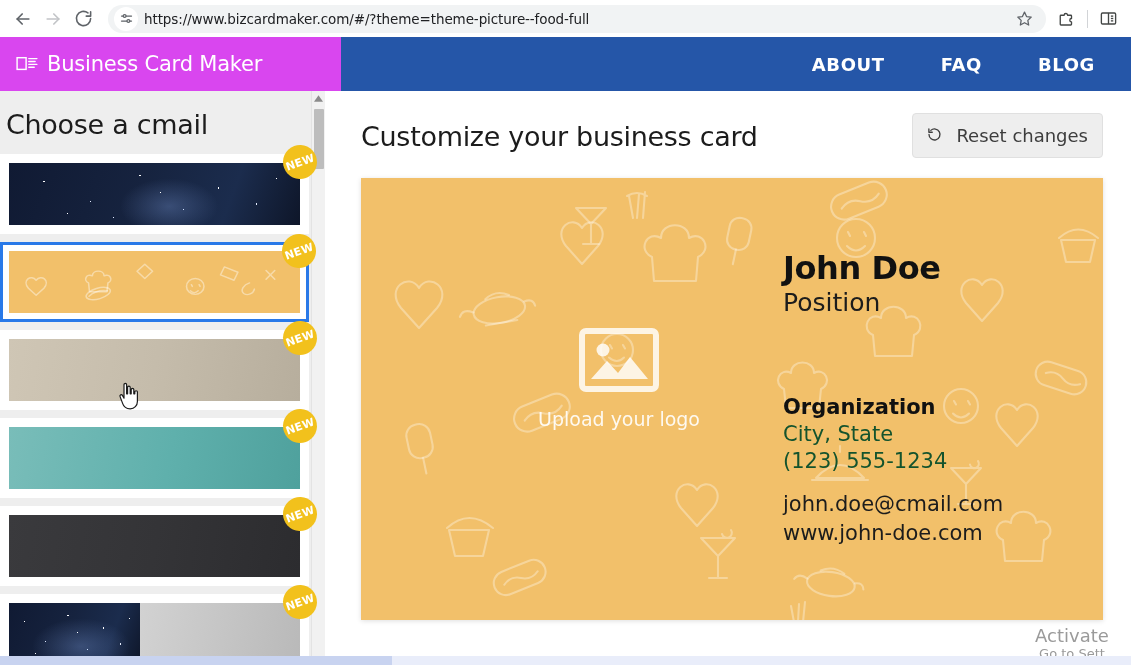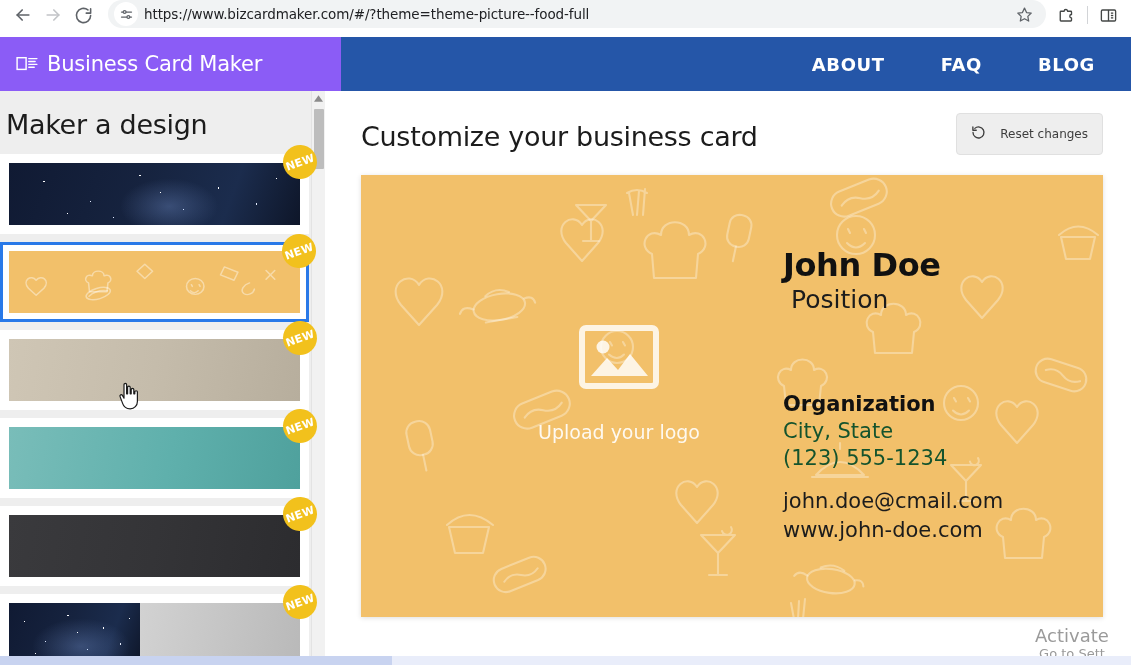"https://www.bizcardmaker.com/#/?theme=th" .browser-bar { align-items: flex-start -> center }
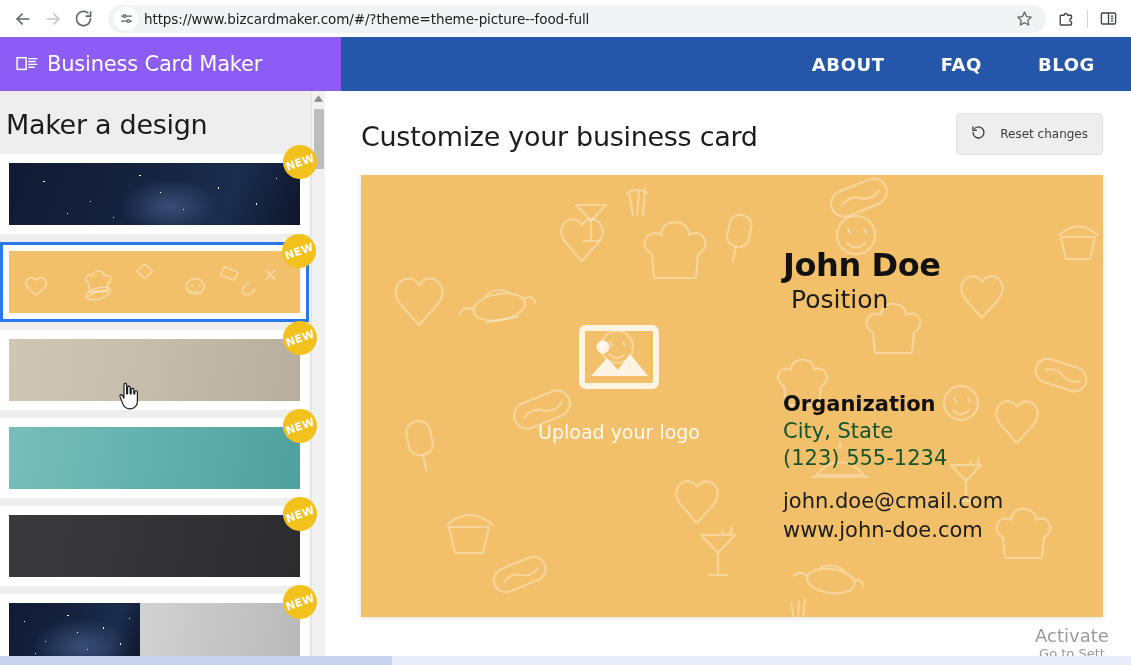"Business Card Maker" .header-left { background: #8b5cf6 -> #d946ef }
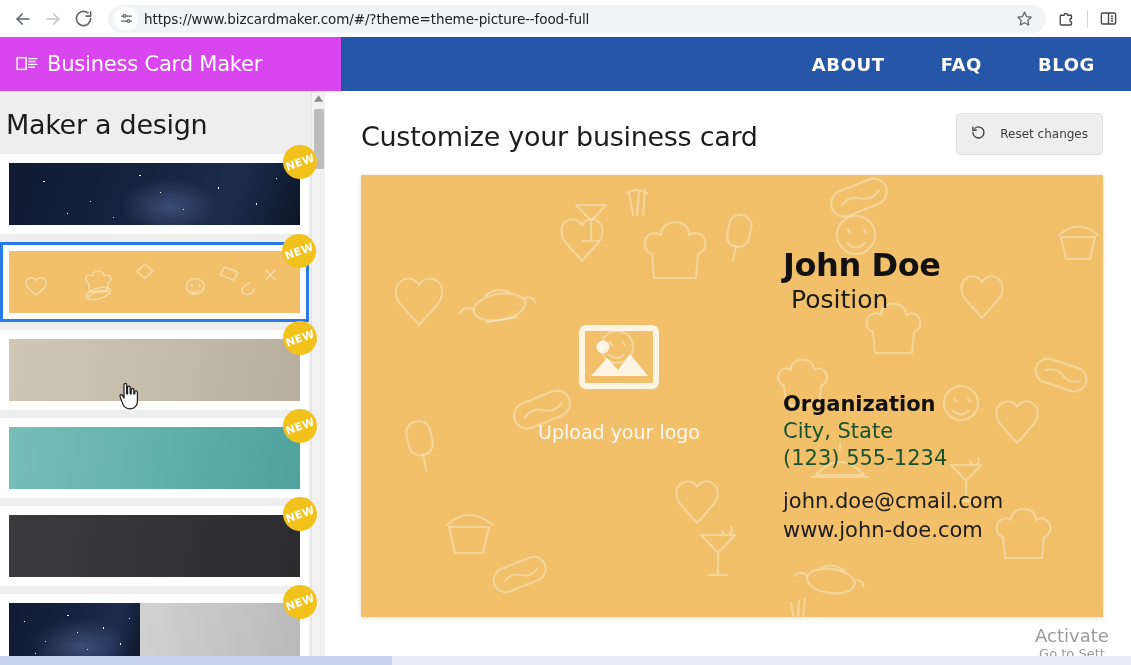"Maker a design" h2.sidebar-title { text: Maker a design -> Choose a cmail }
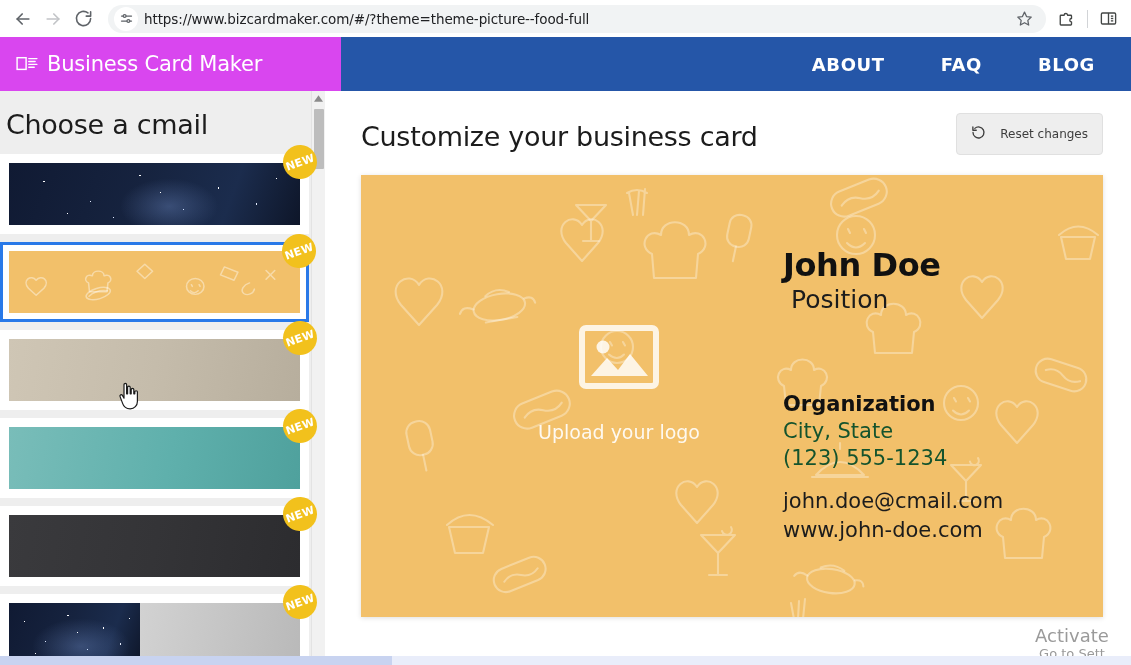"Reset changes" .reset-btn { font-size: 12px -> 18px }
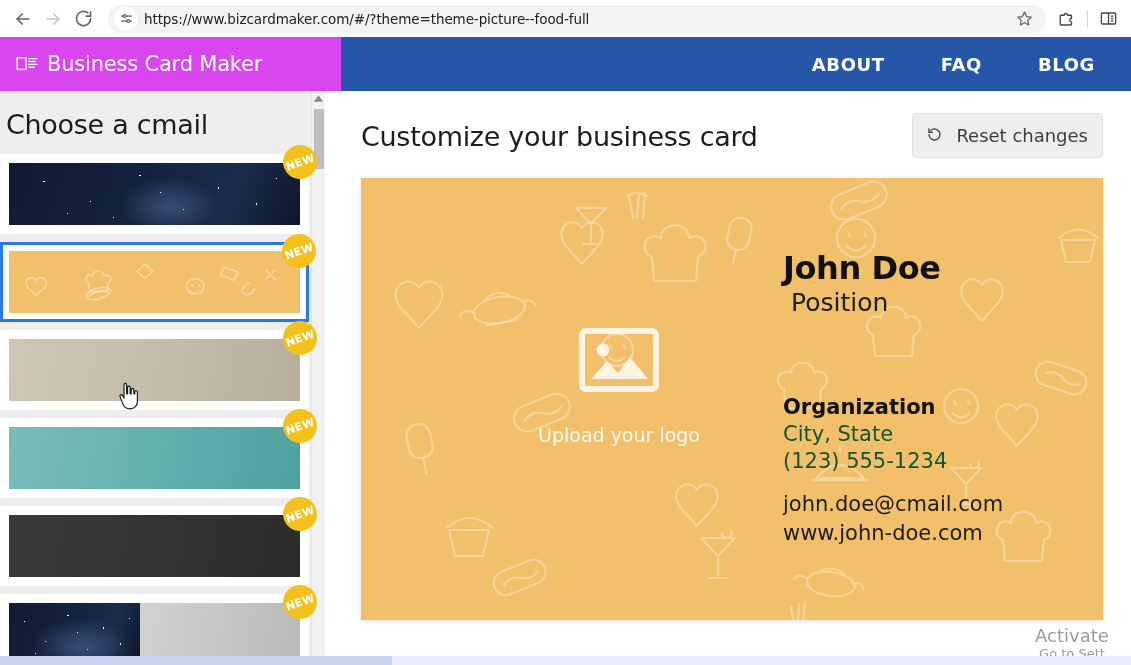"Position" .c-position { margin-left: 8px -> none }
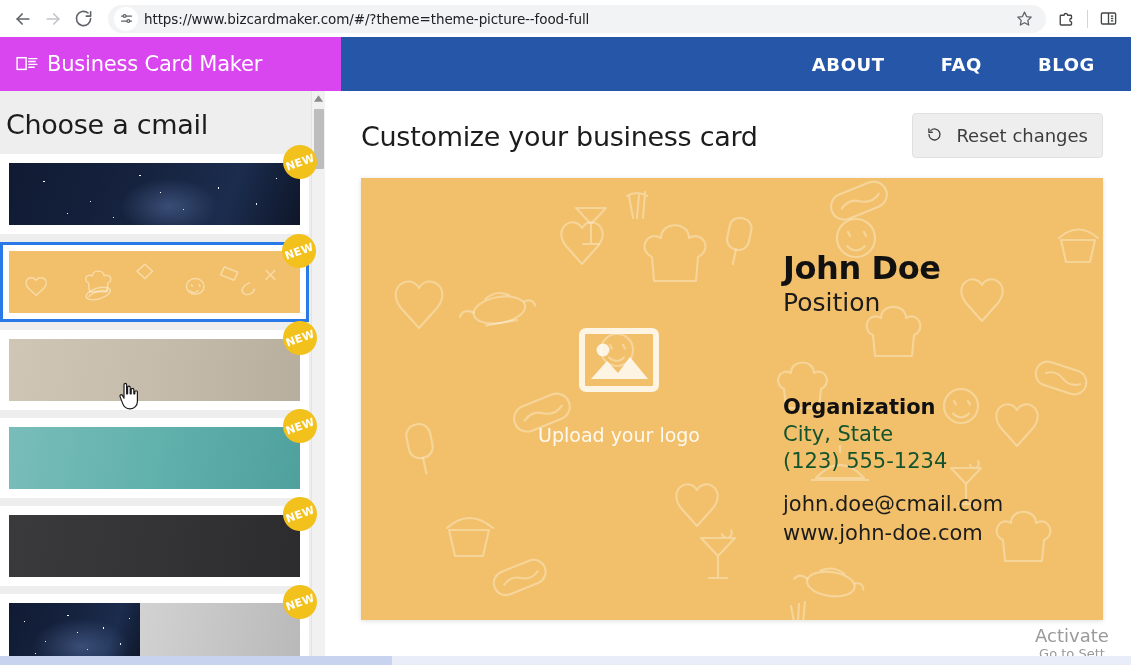"Upload your logo" .logo-label { margin-top: 32px -> 16px }
